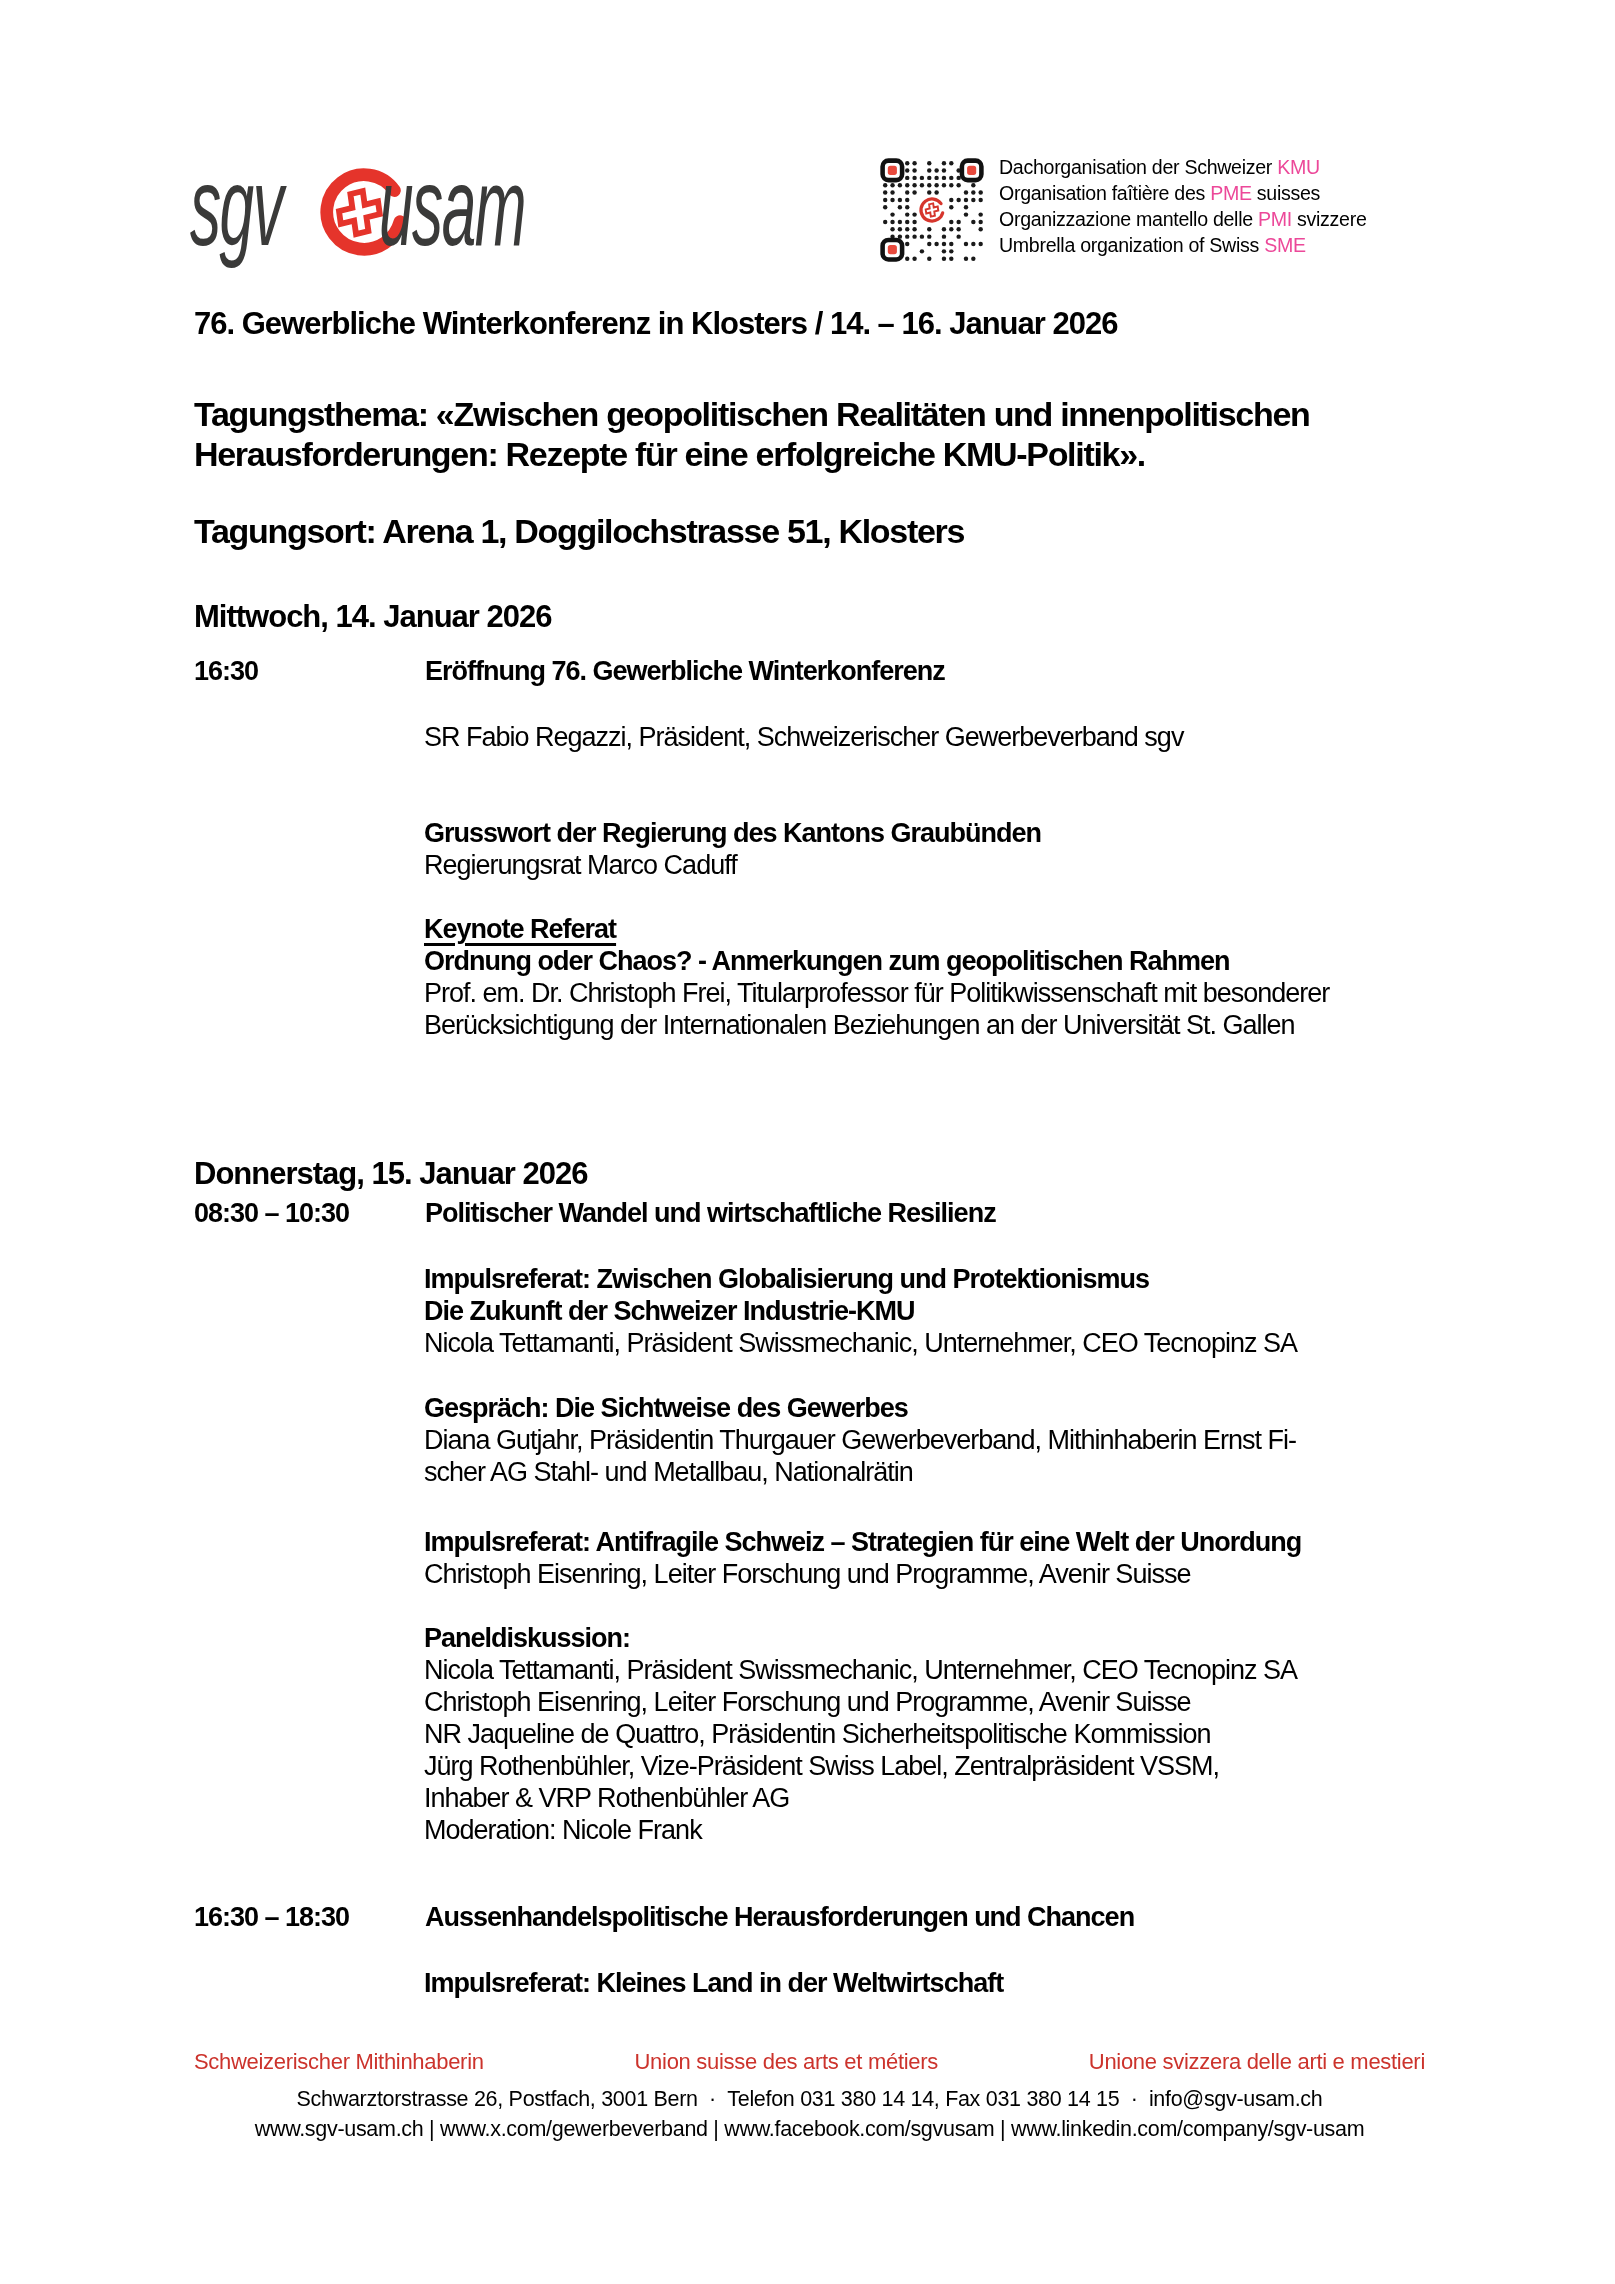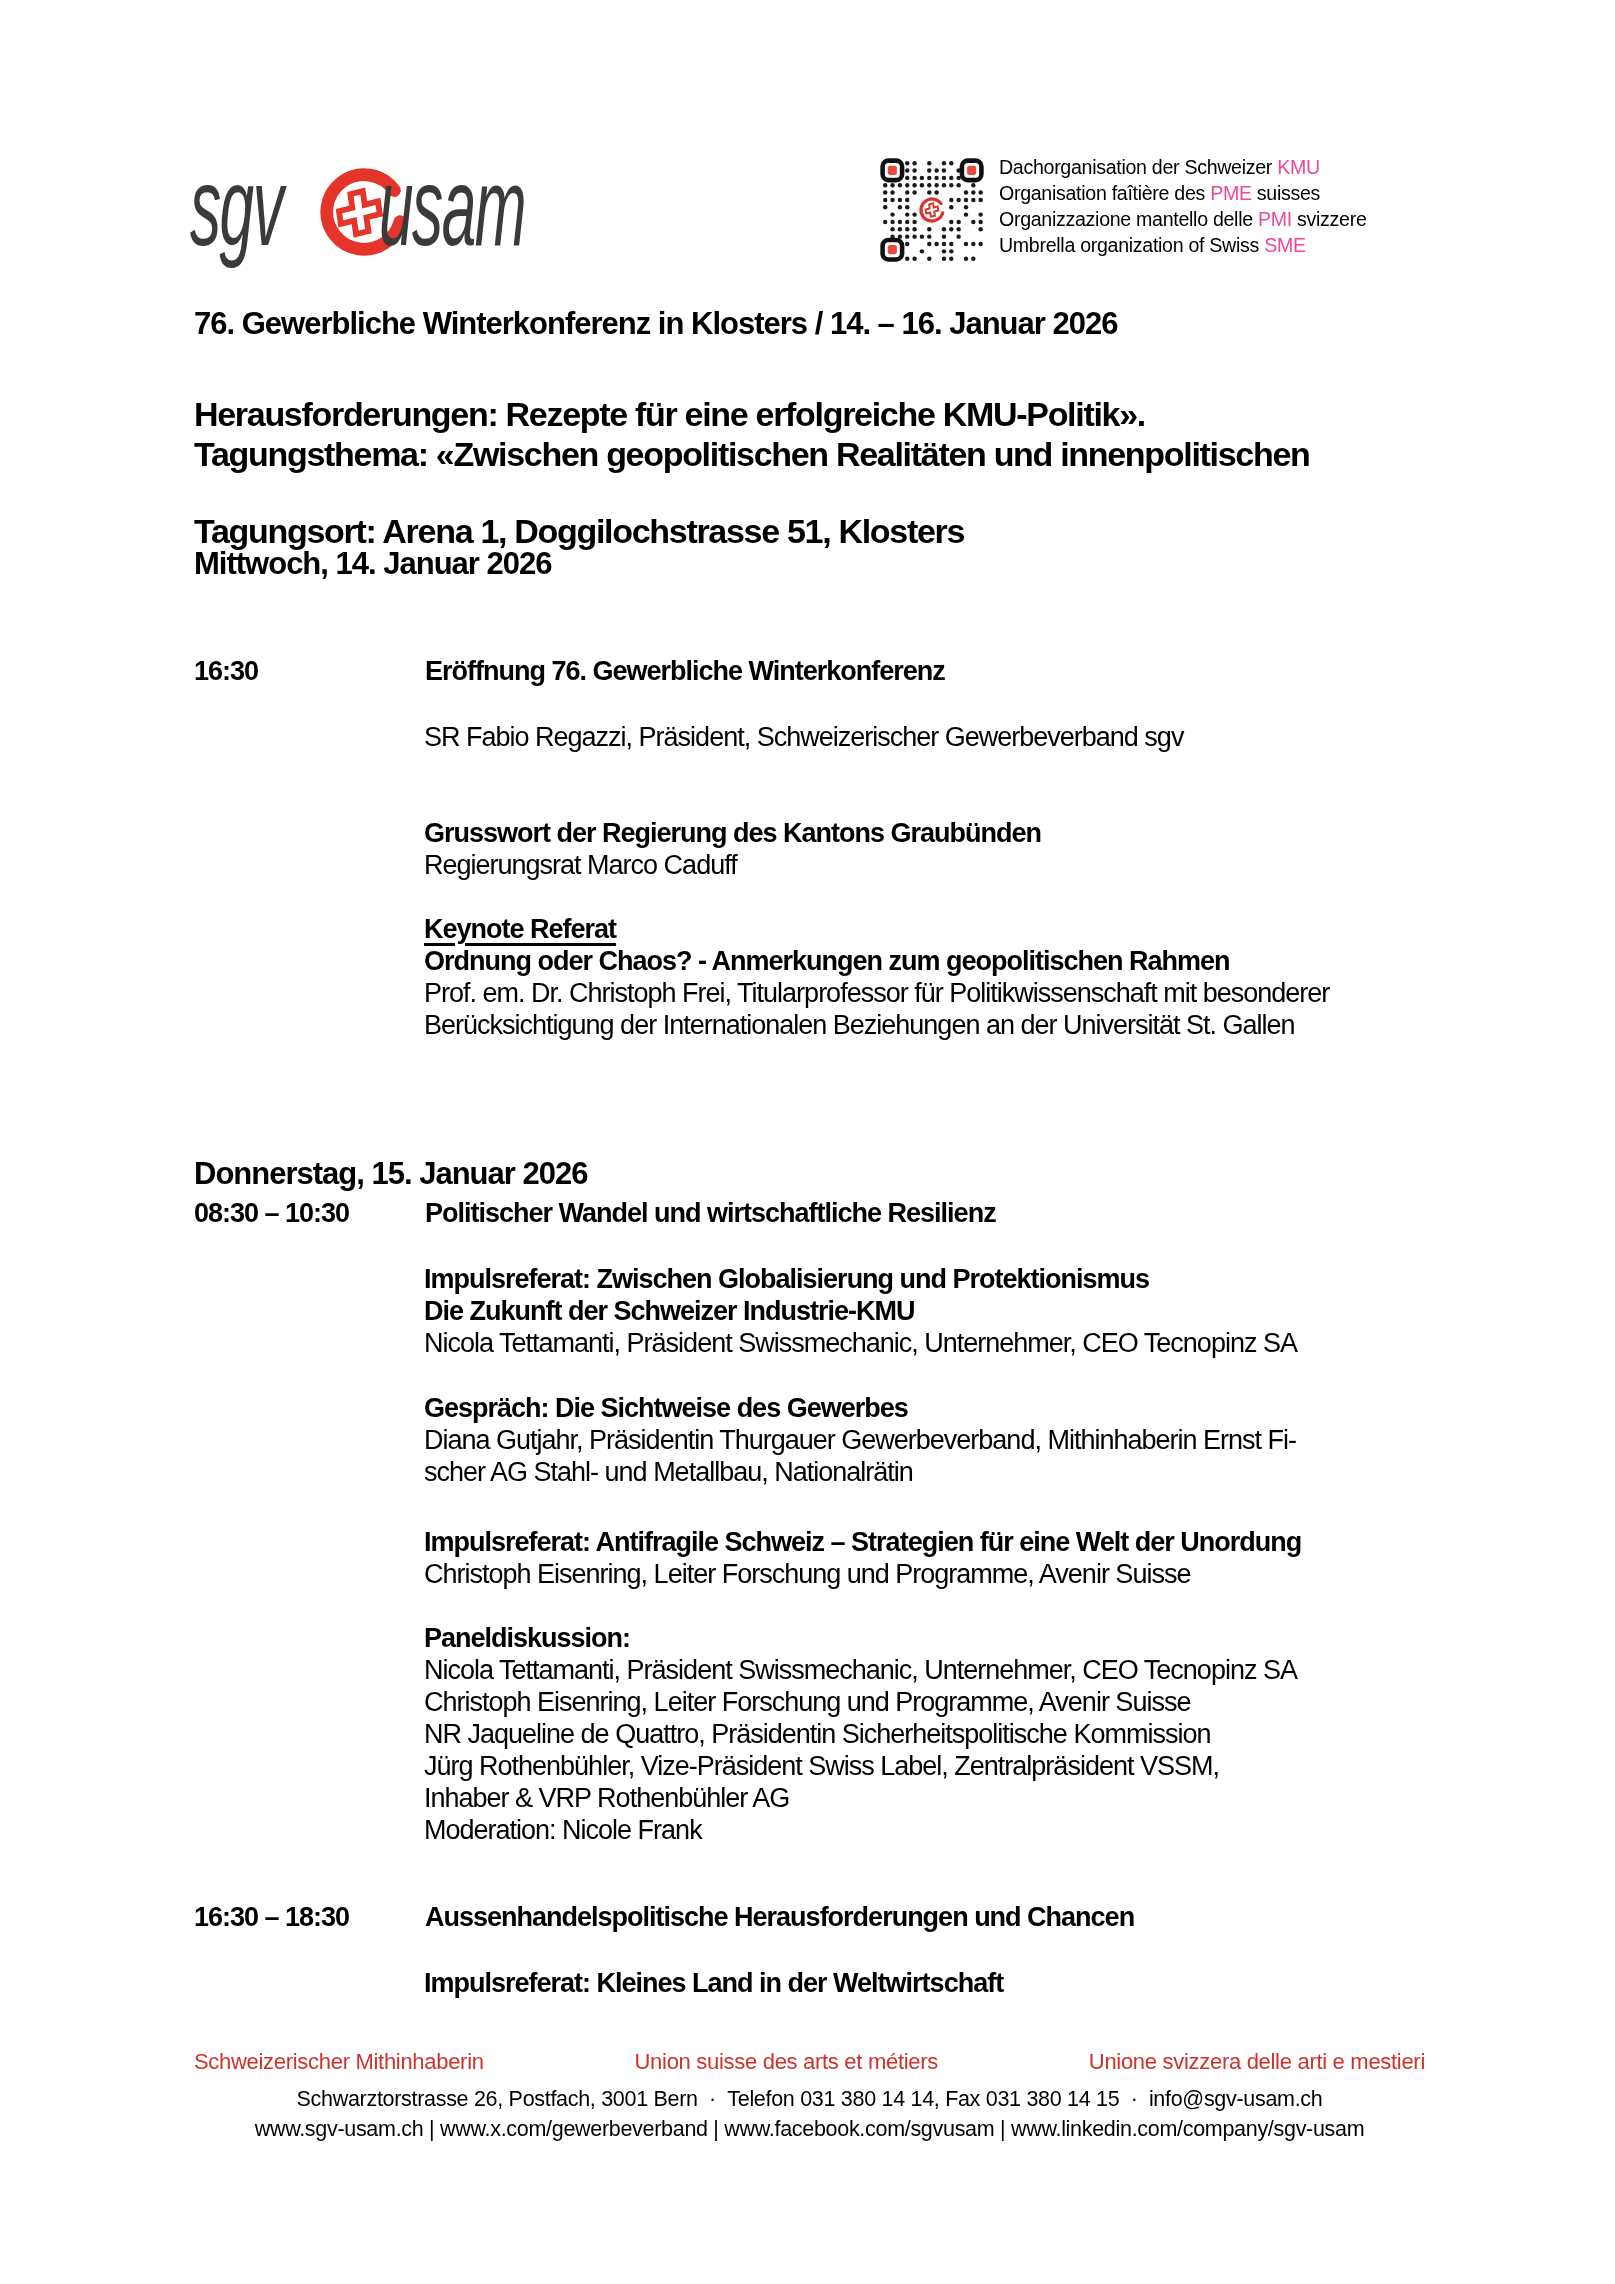"Herausforderungen: Rezepte für eine" div { order: before "Tagungsthema: «Zwischen geopolitischen" -> after "Tagungsthema: «Zwischen geopolitischen" }
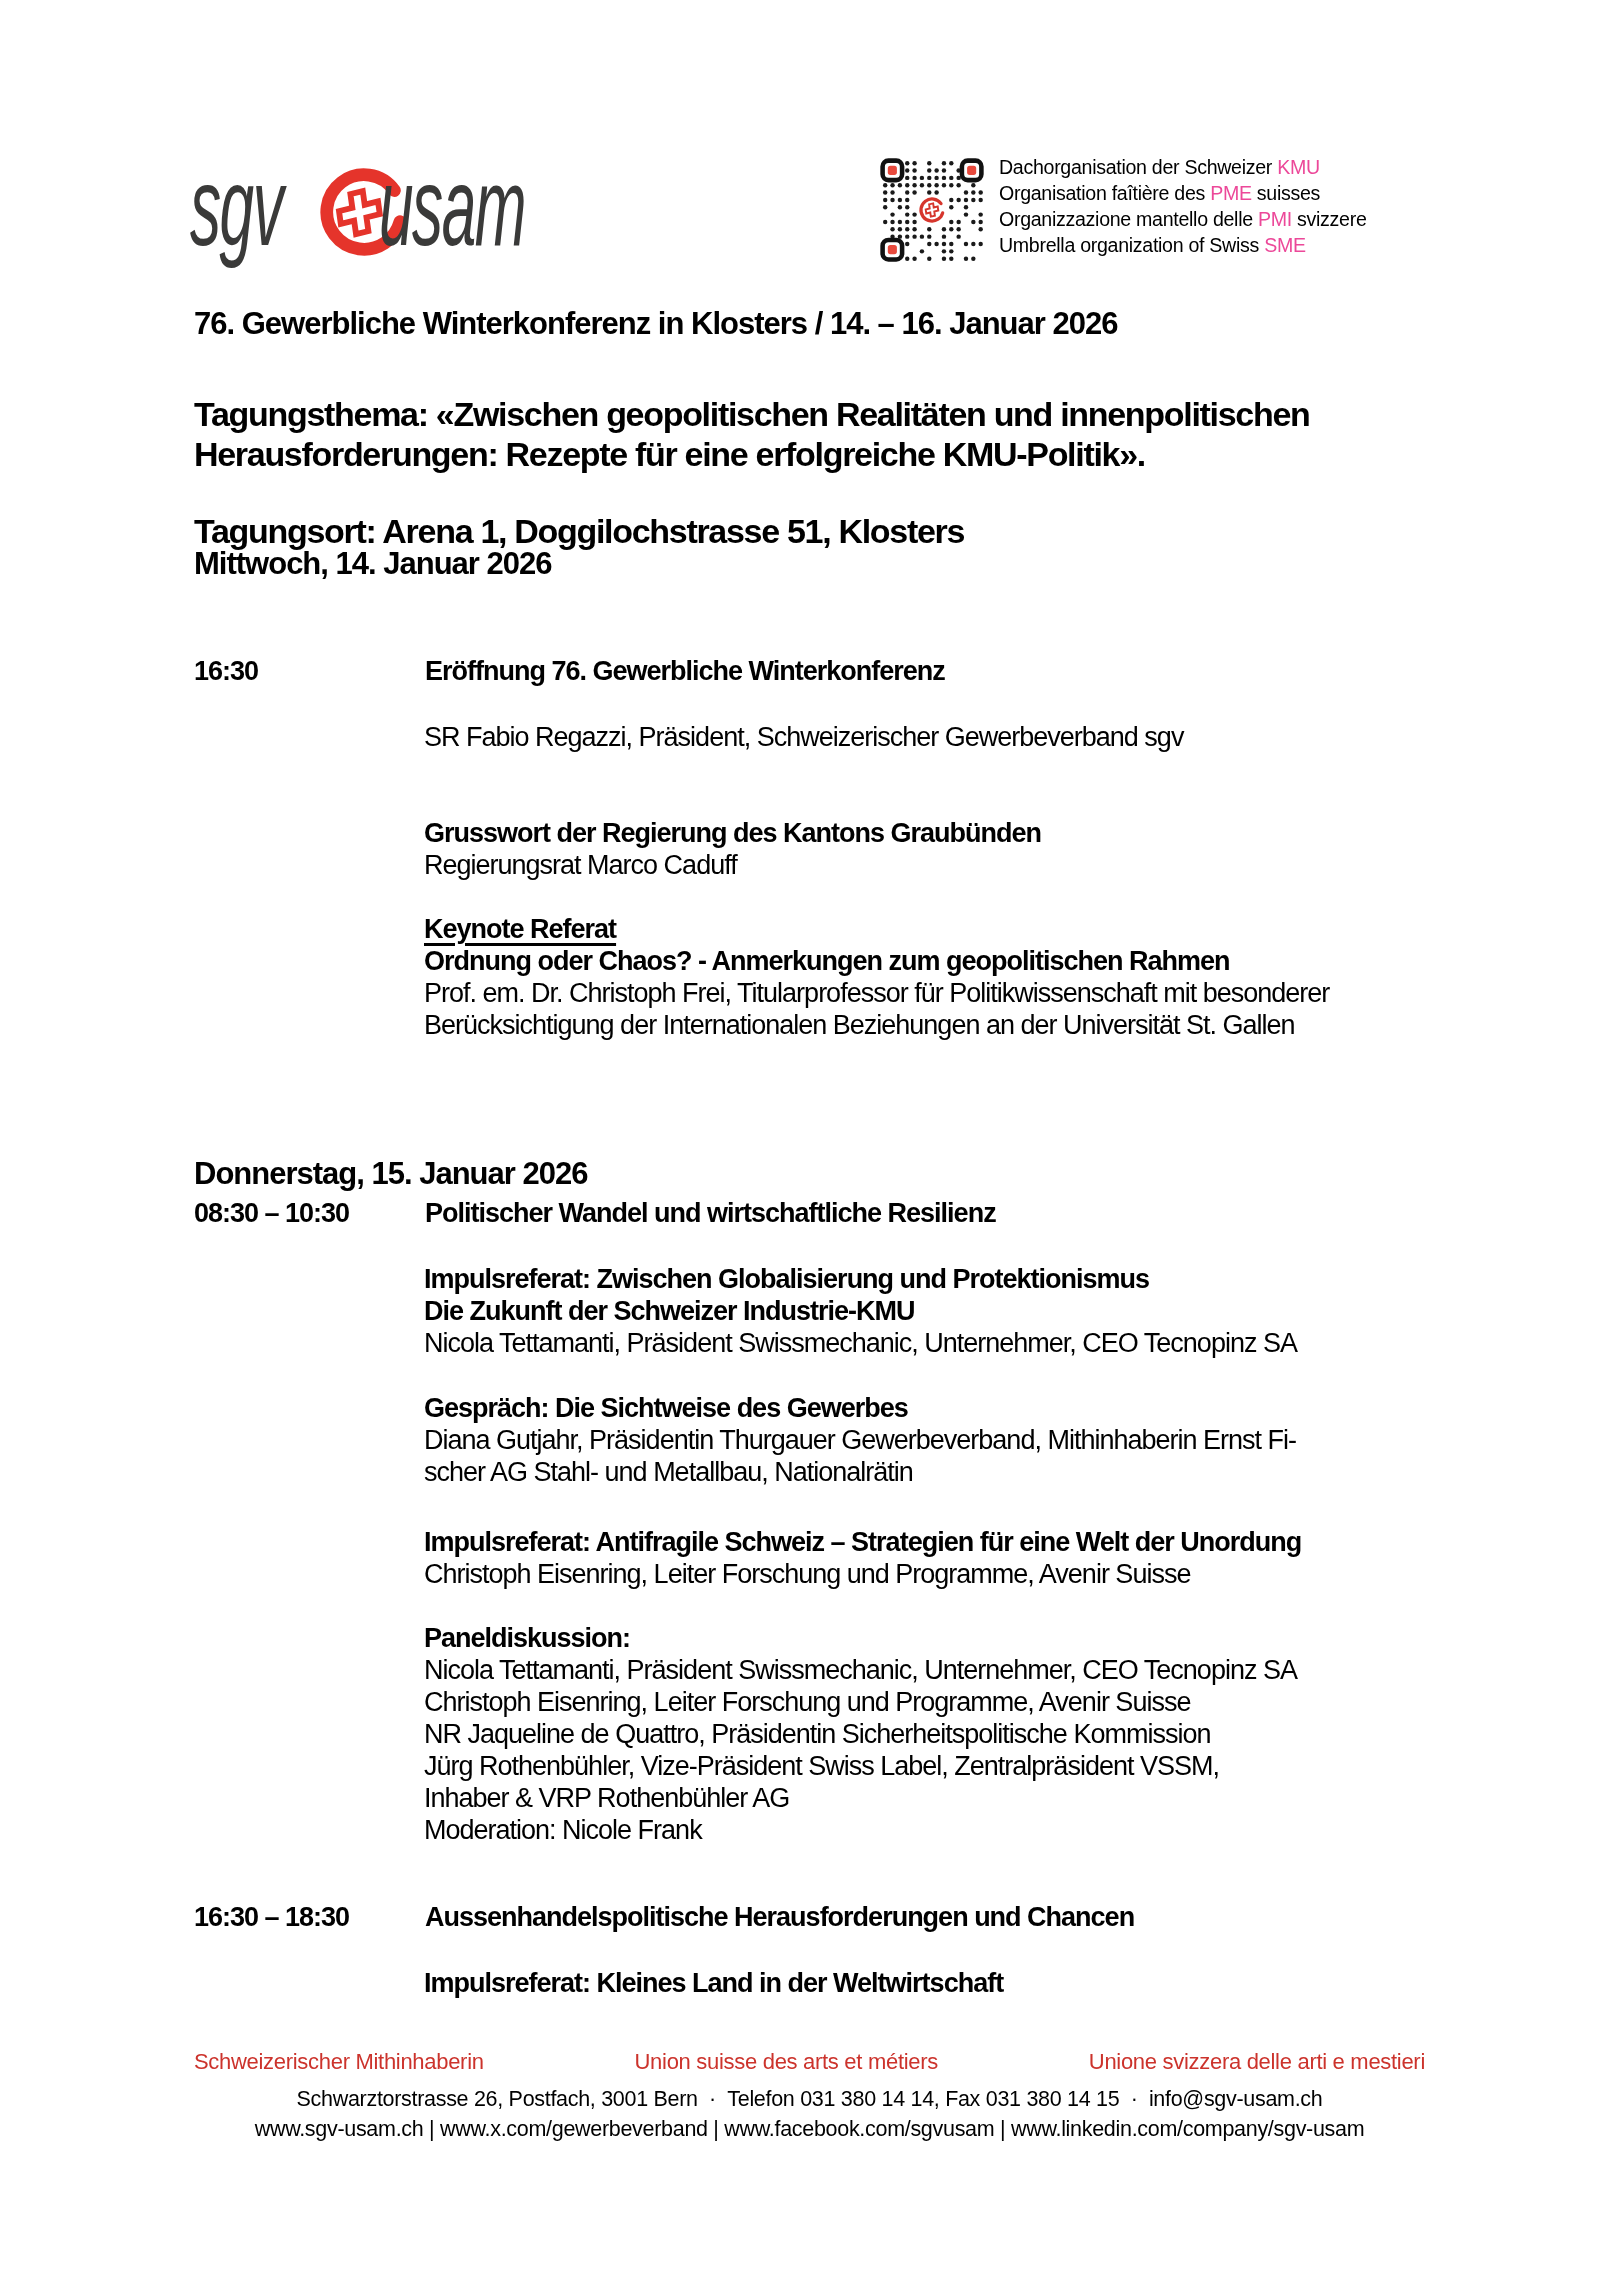"Mittwoch, 14. Januar 2026" div.abs { top: 546px -> 599px }
